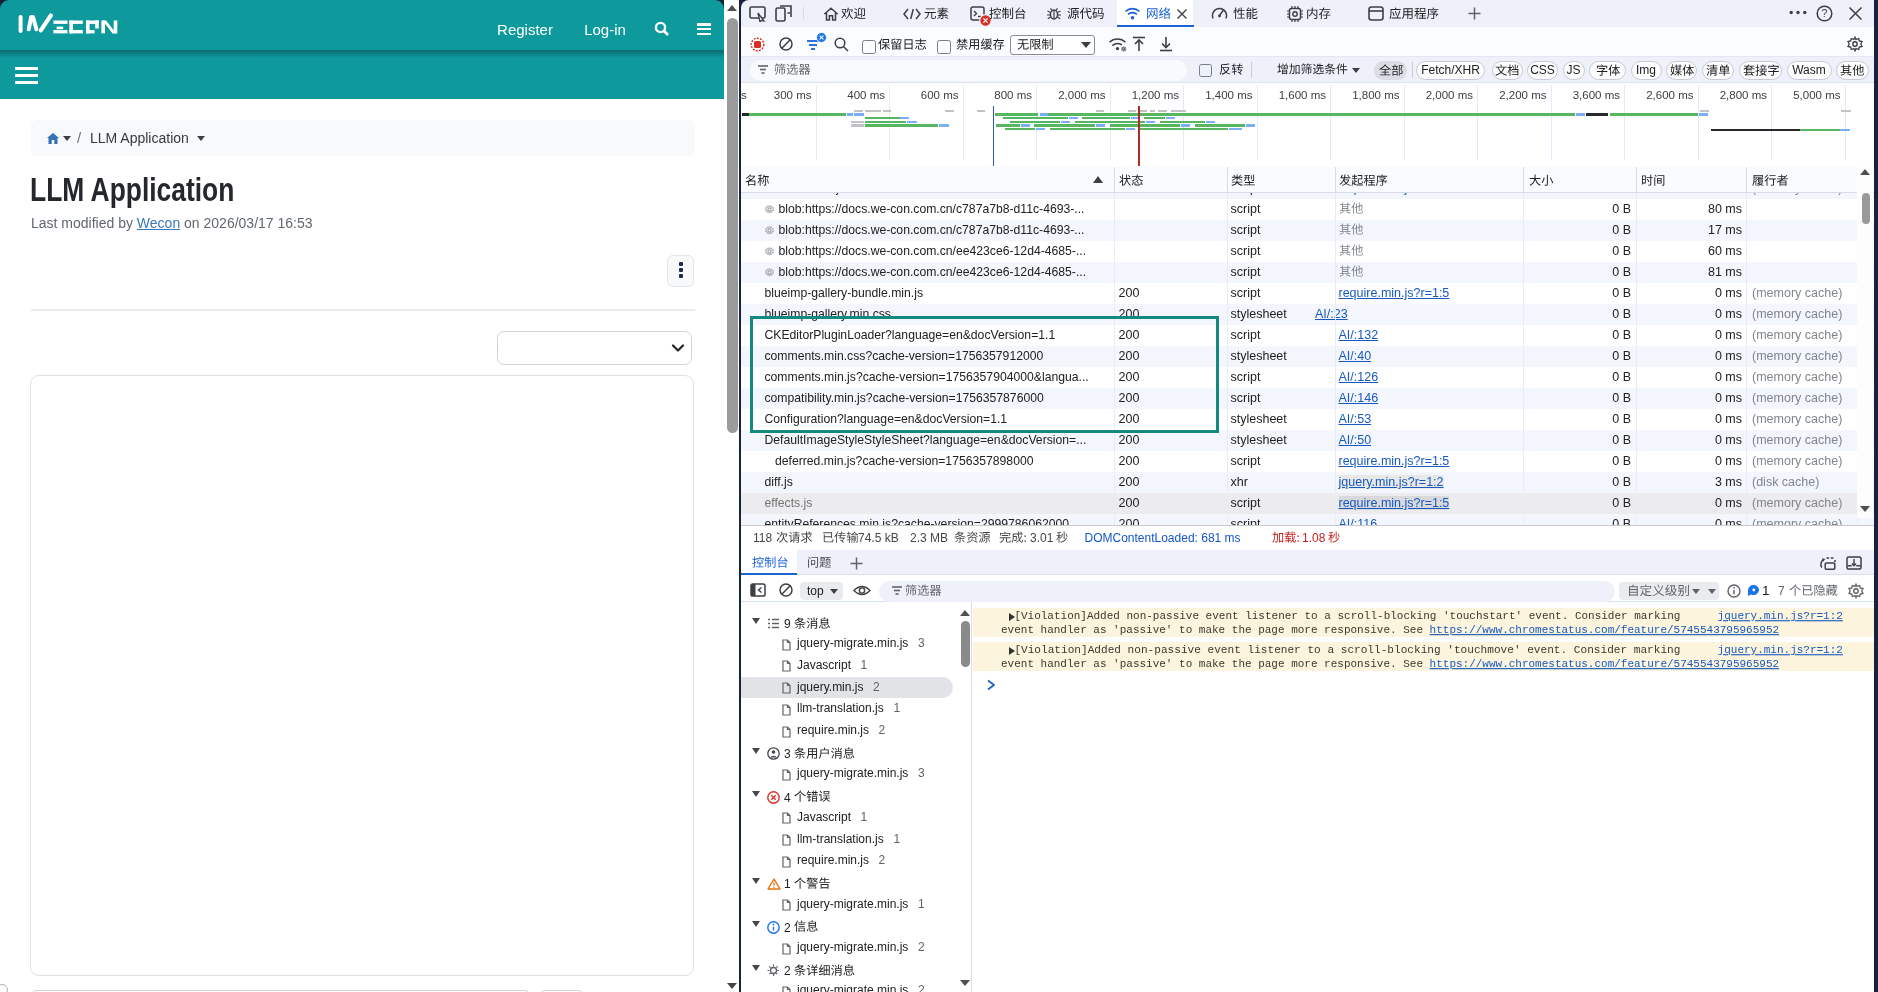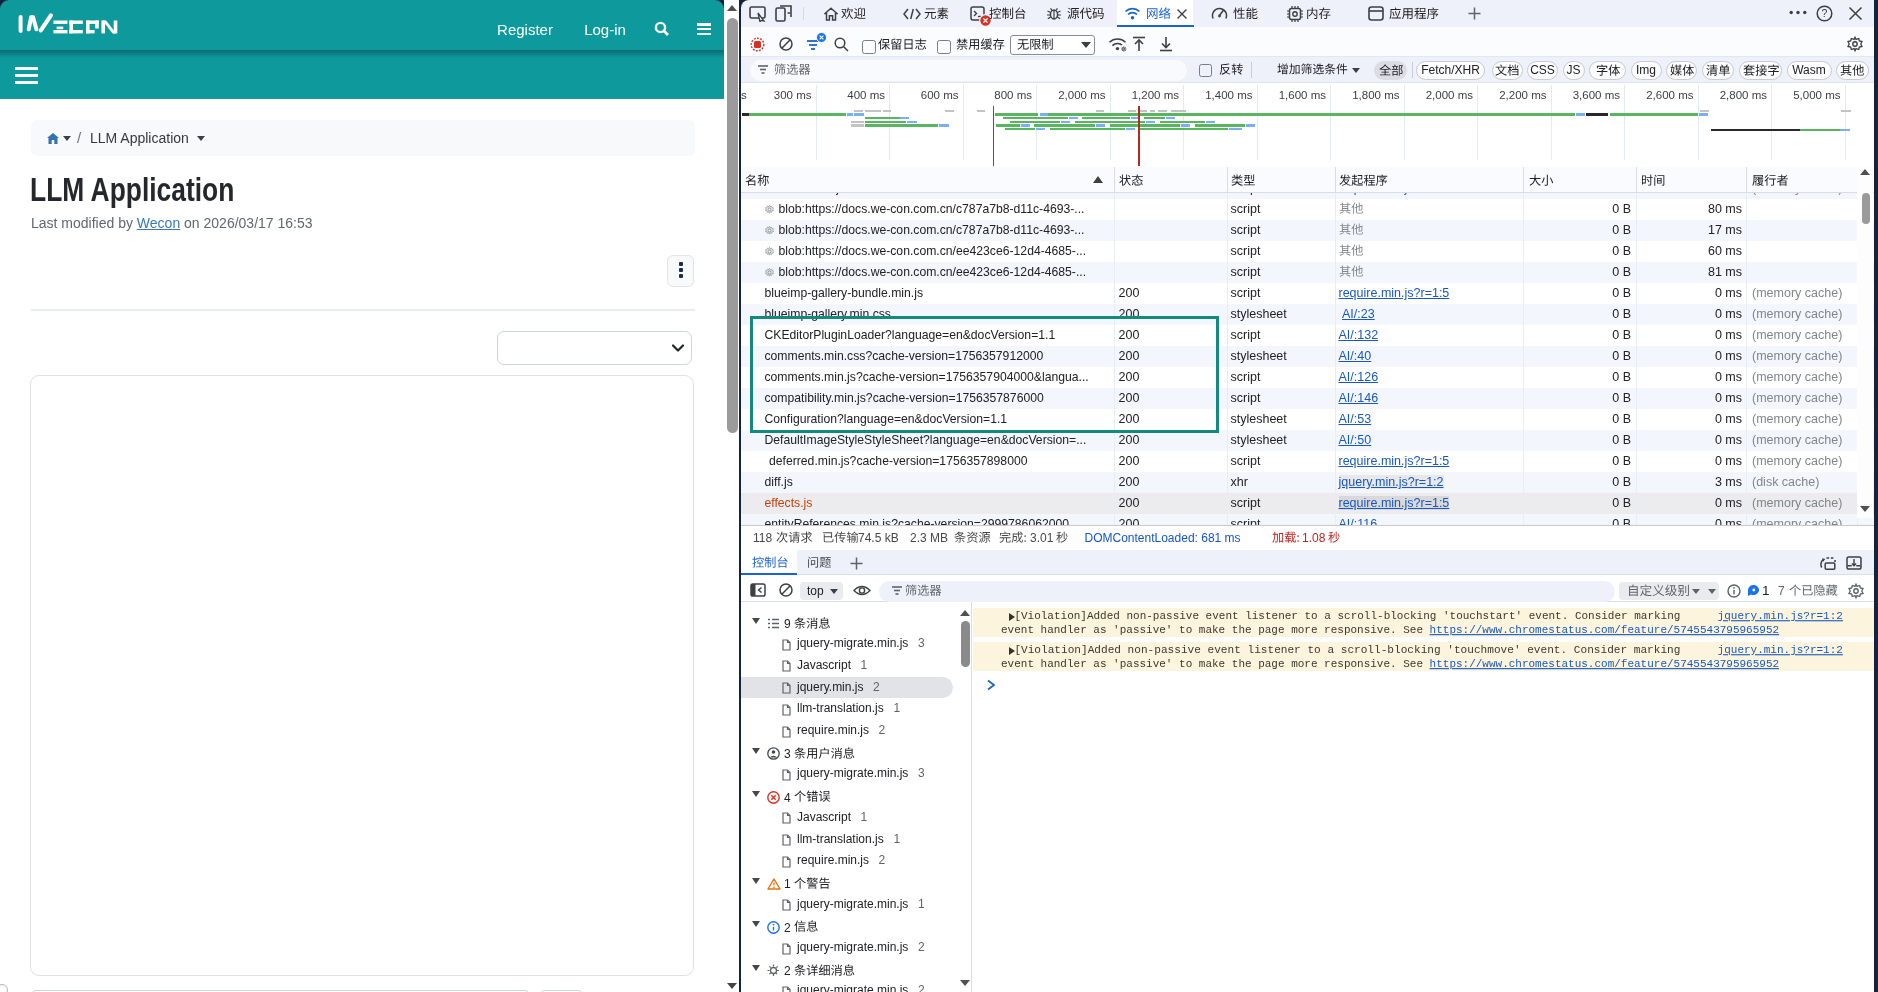"AI/:23" div.a { left: 601px -> 574px }
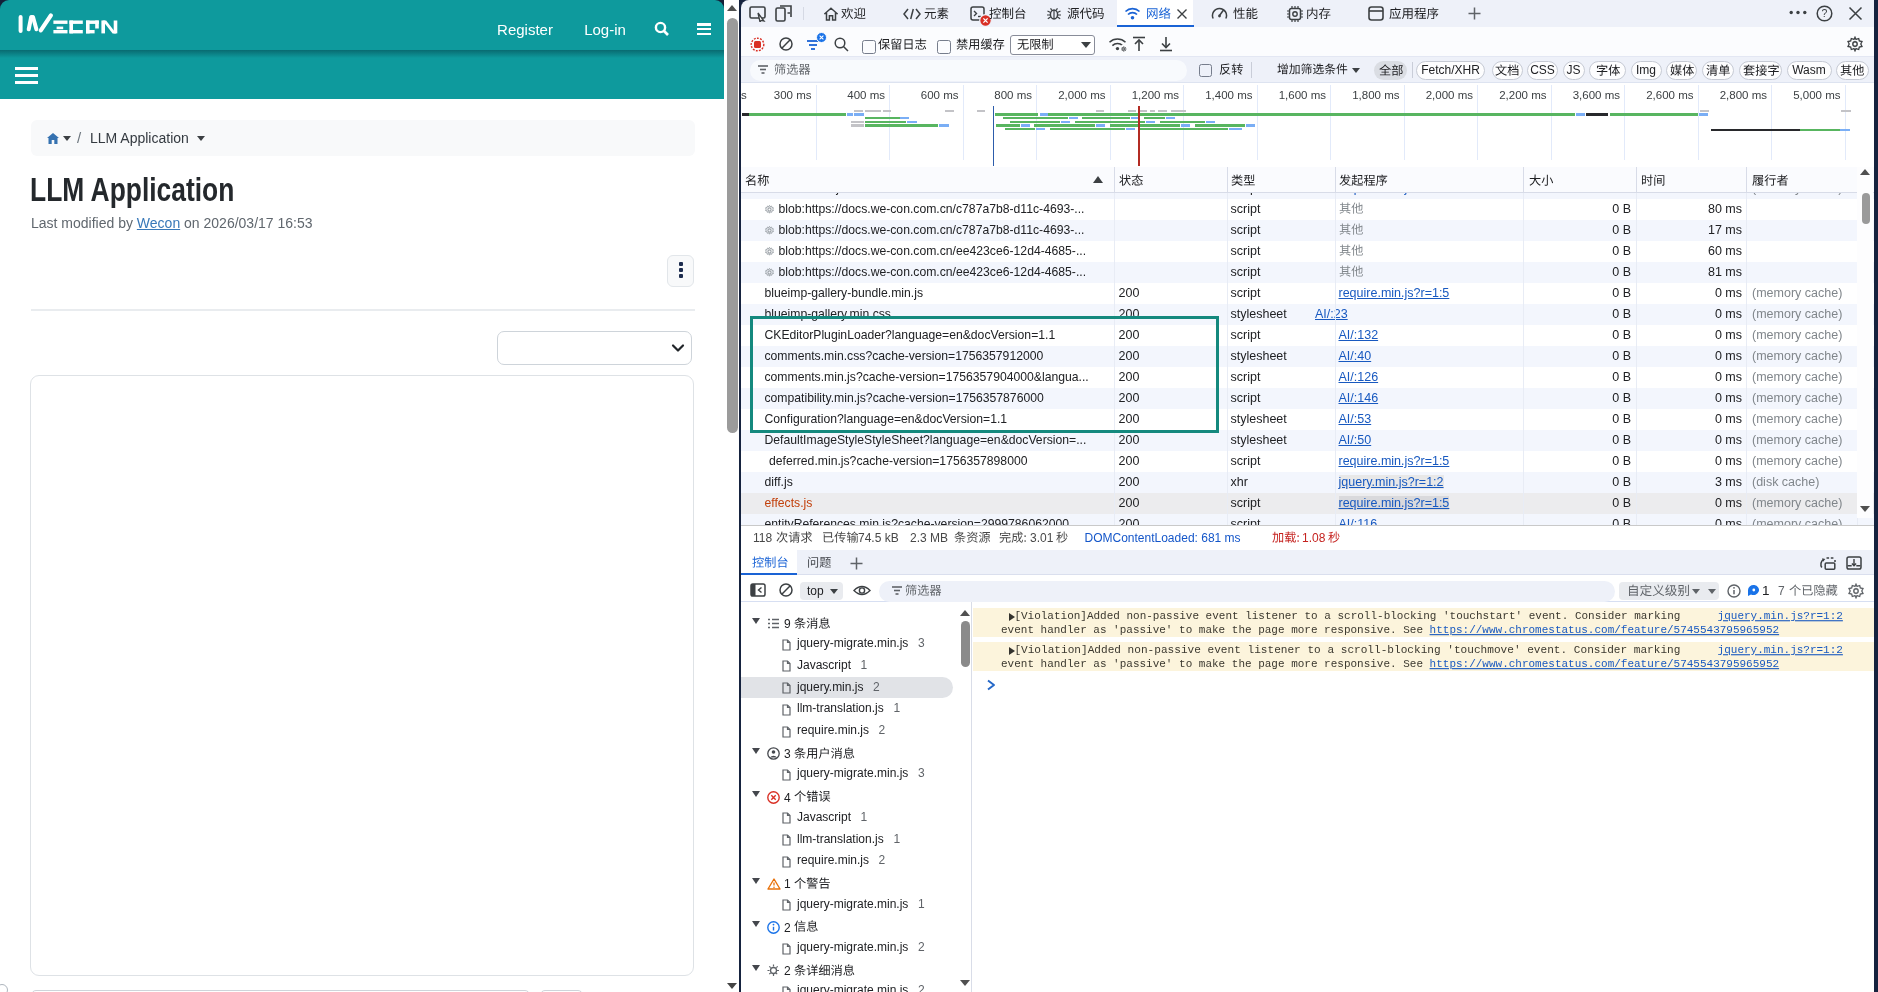"deferred.min.js?cache-version=1756357898" div.a { left: 28px -> 34px }
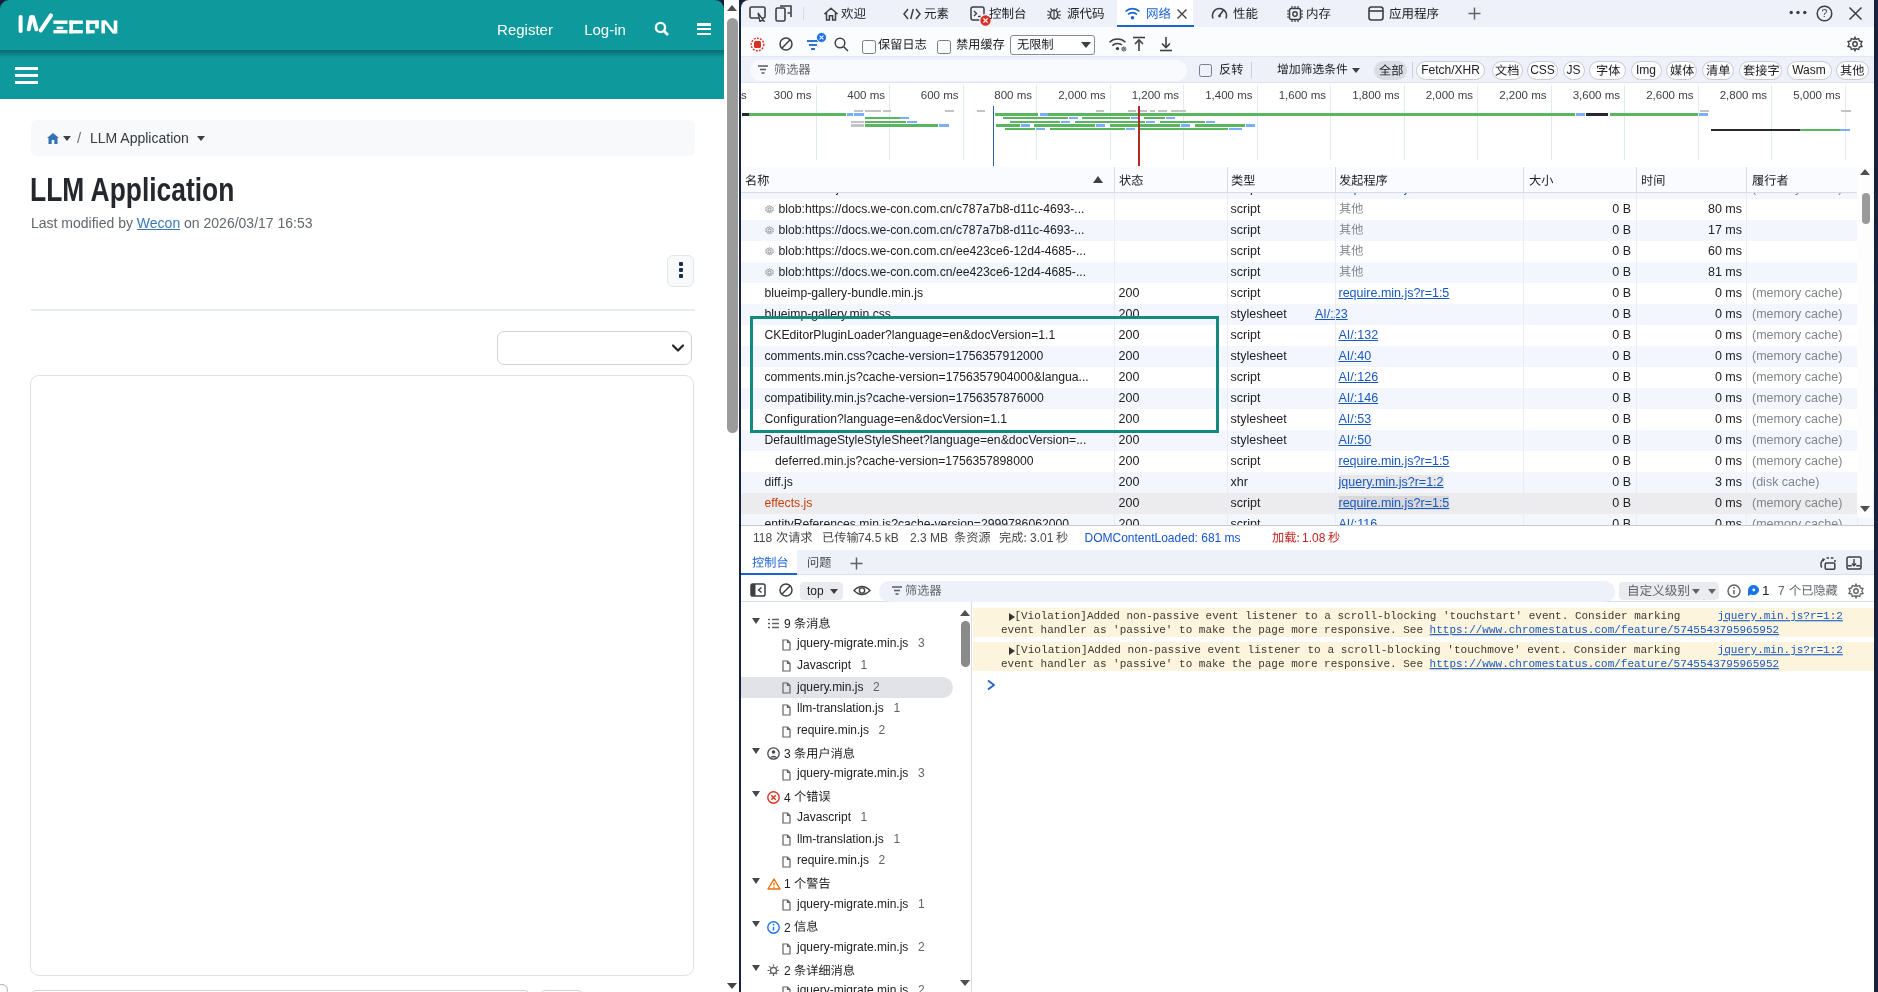"effects.js" div.a { color: #c2410c -> #737373 }
